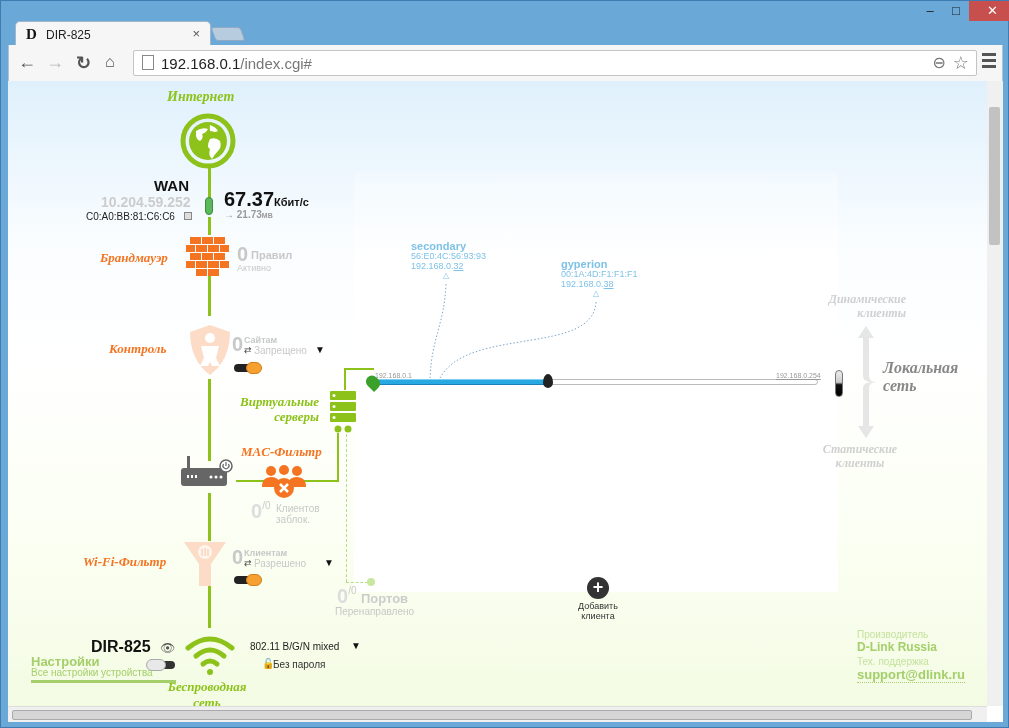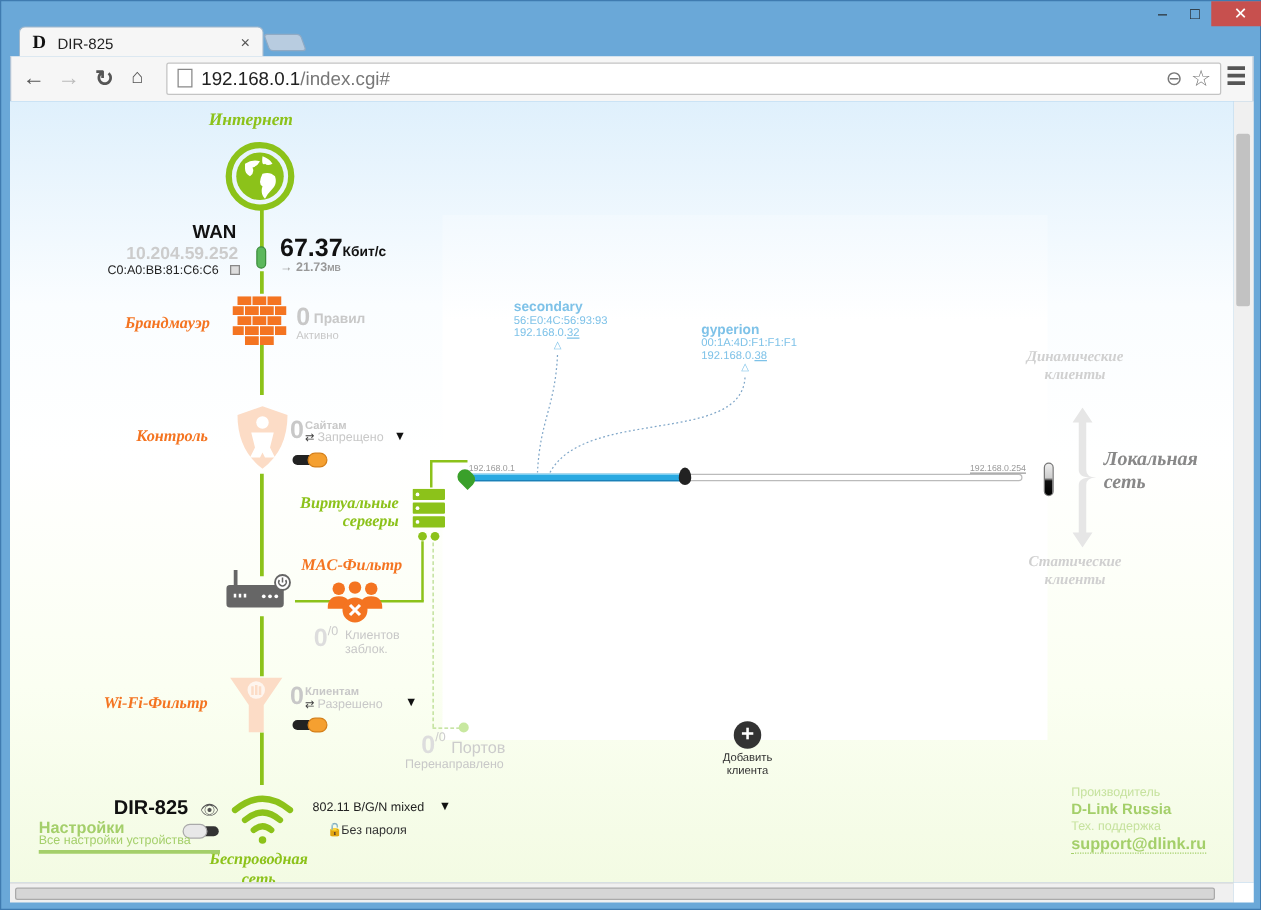"Динамические" div.abs { text-align: center -> right; top: 197px -> 211px }
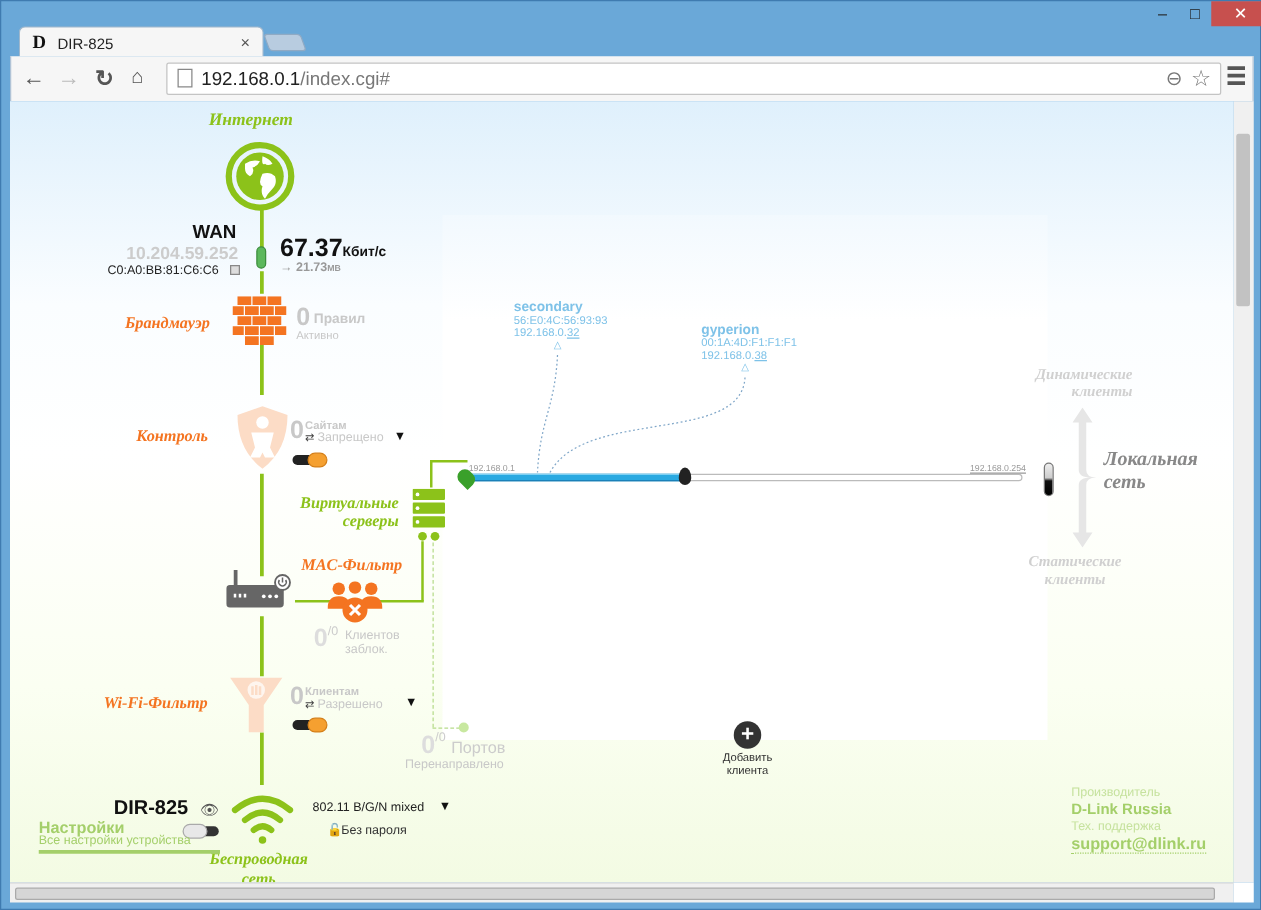"Портов" span { font-weight: normal -> bold }
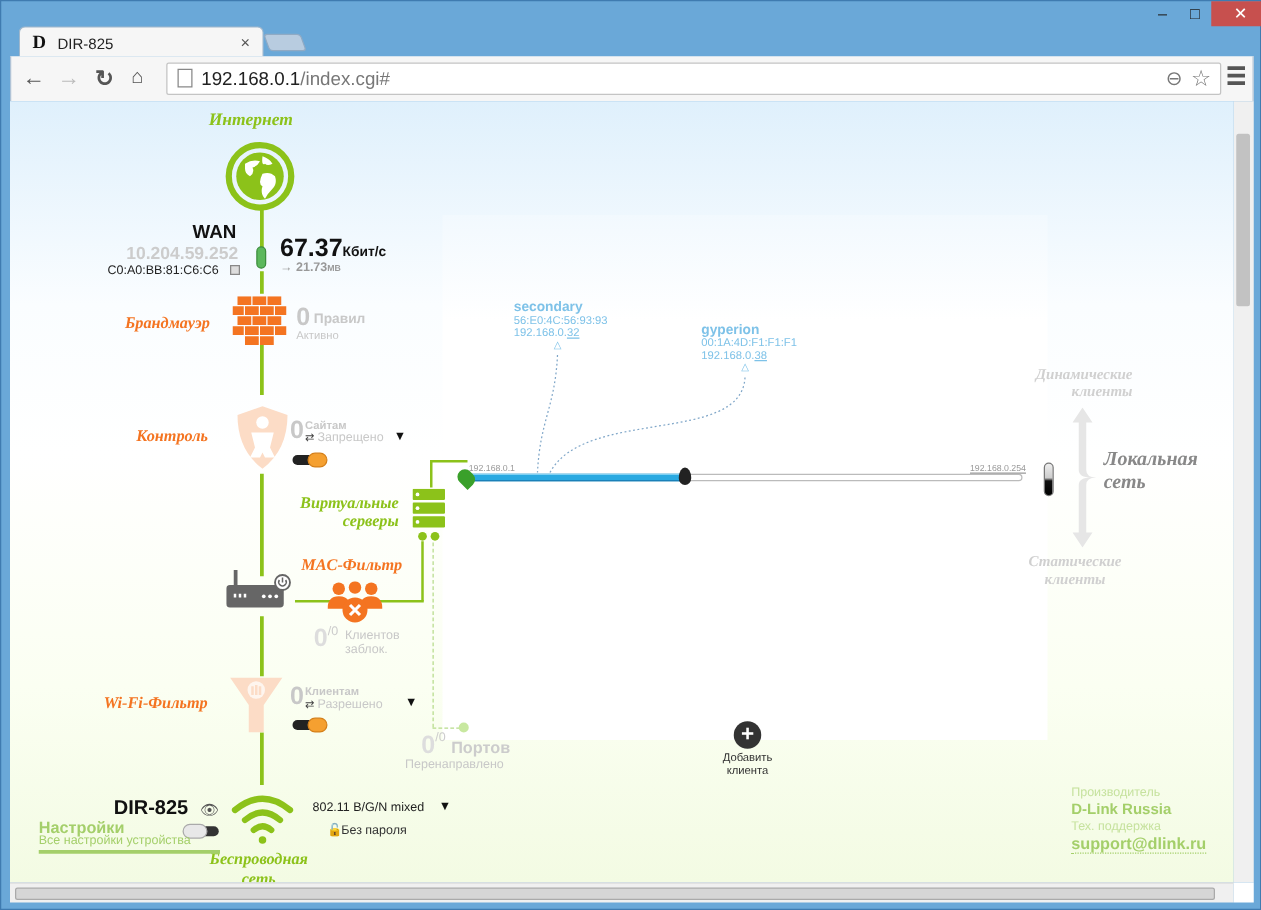"Перенаправлено" div.abs { left: 316px -> 327px }
